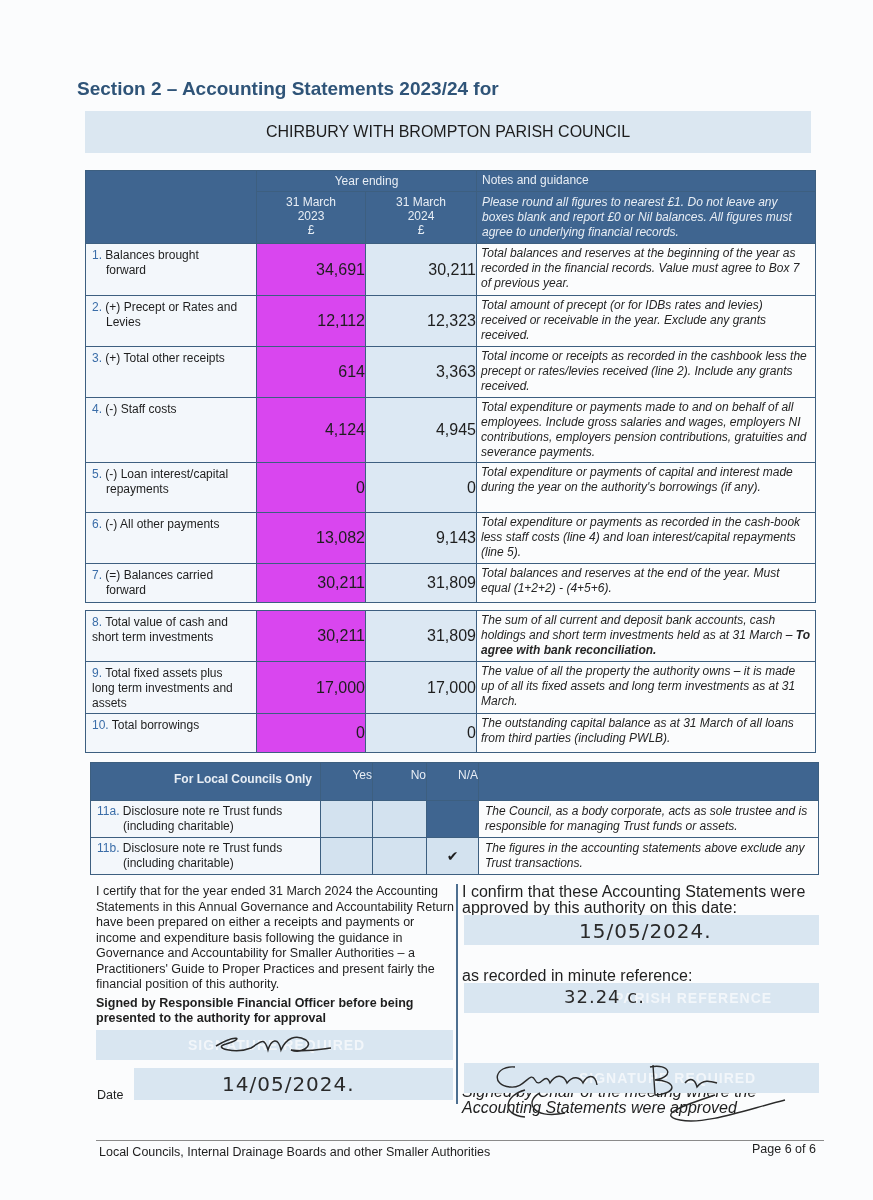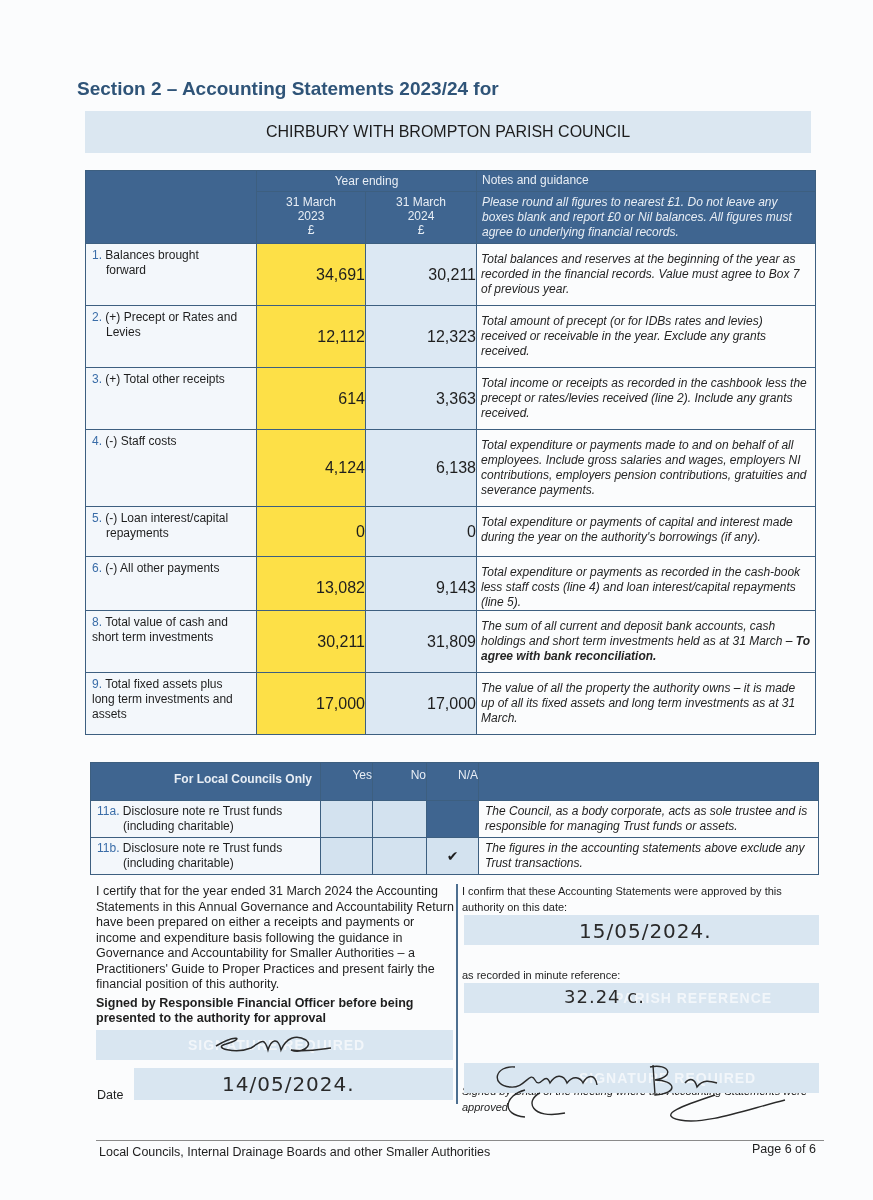"Total balances and reserves at" .note { padding: 8px 4px -> 2px 4px }
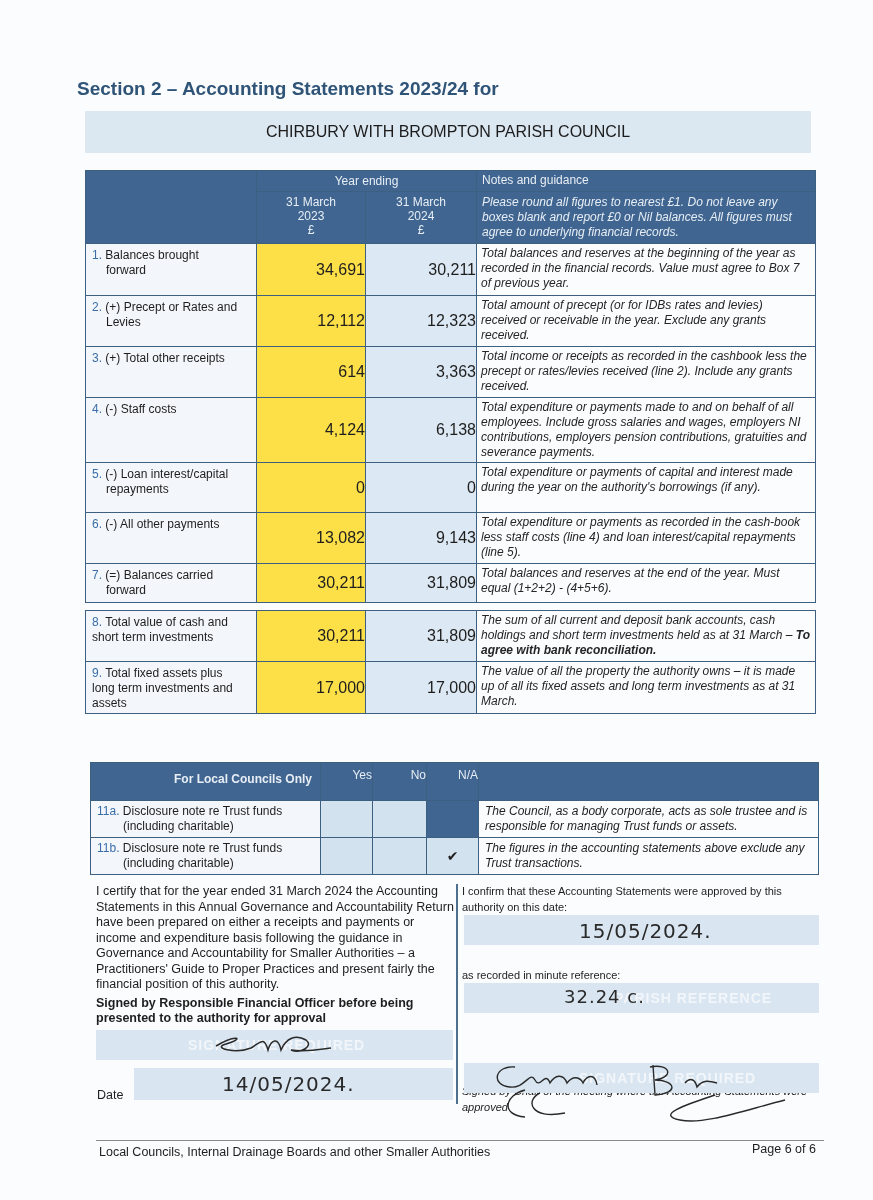"34,691" .val { background: #fde047 -> #d946ef }
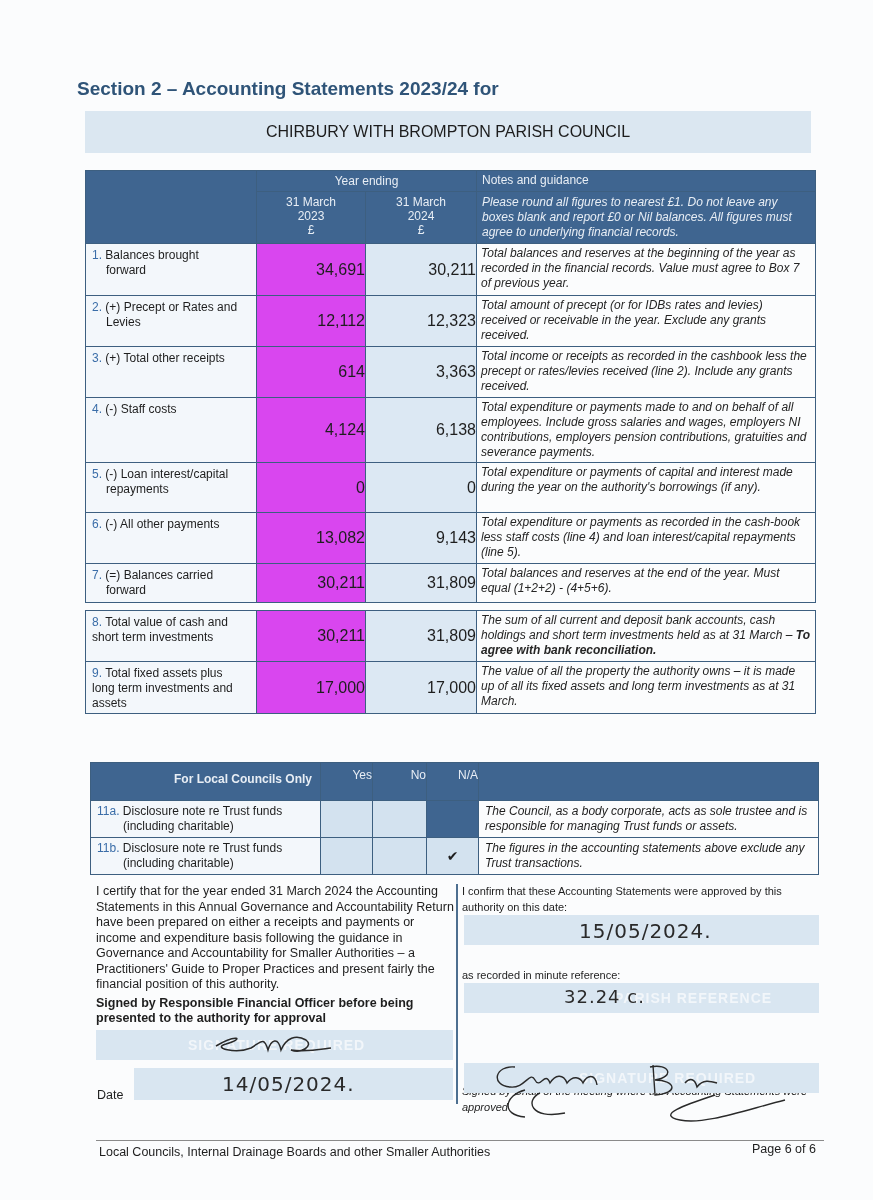"6,138" td.val { text: 6,138 -> 4,945 }
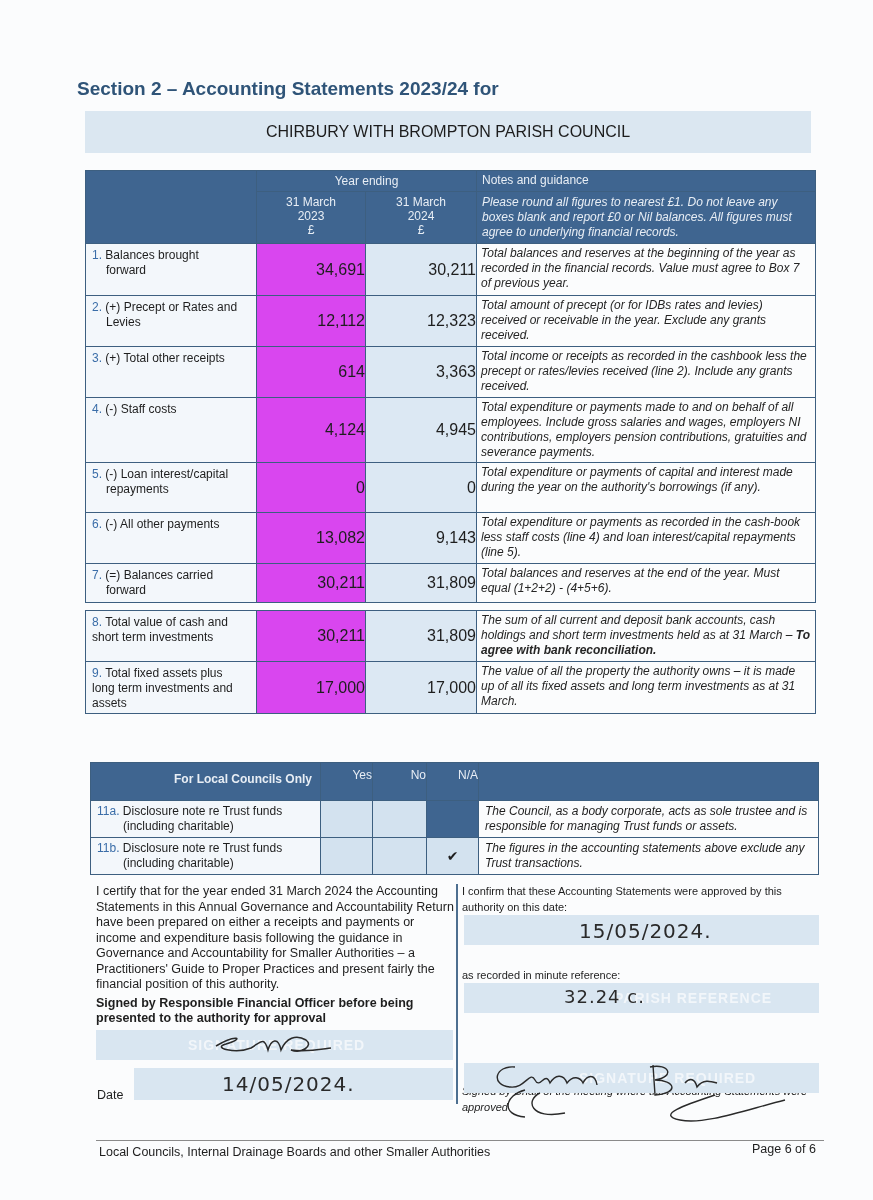"10. Total borrowings" tr { html: none -> <tr> <td><span>10.</span> <span>Total borrowings</span></td> <td>0</td> <td>0</td> <td>The outstanding capital balance as at 31 March of all loans from third parties (including PWLB).</td> </tr> }
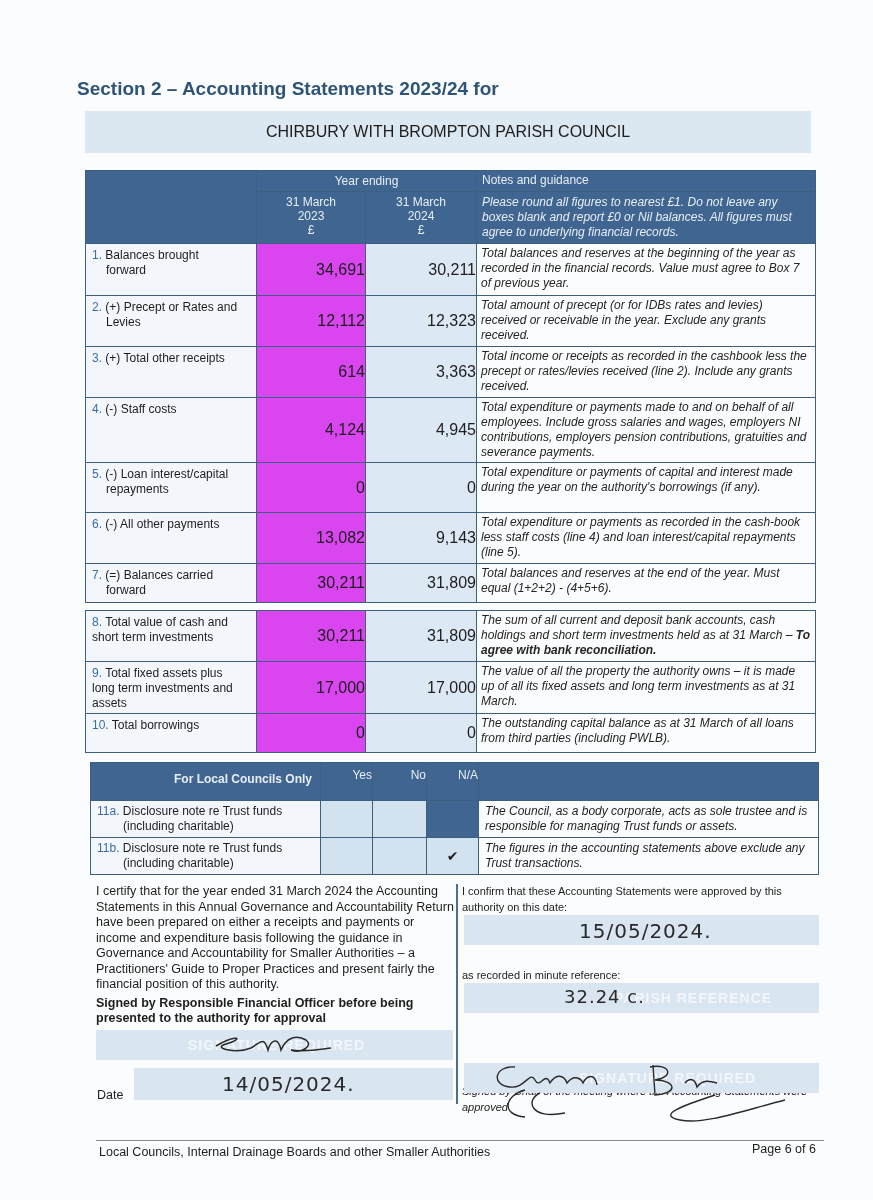"I confirm that these Accounting" .confirm { font-size: 11px -> 16px }
